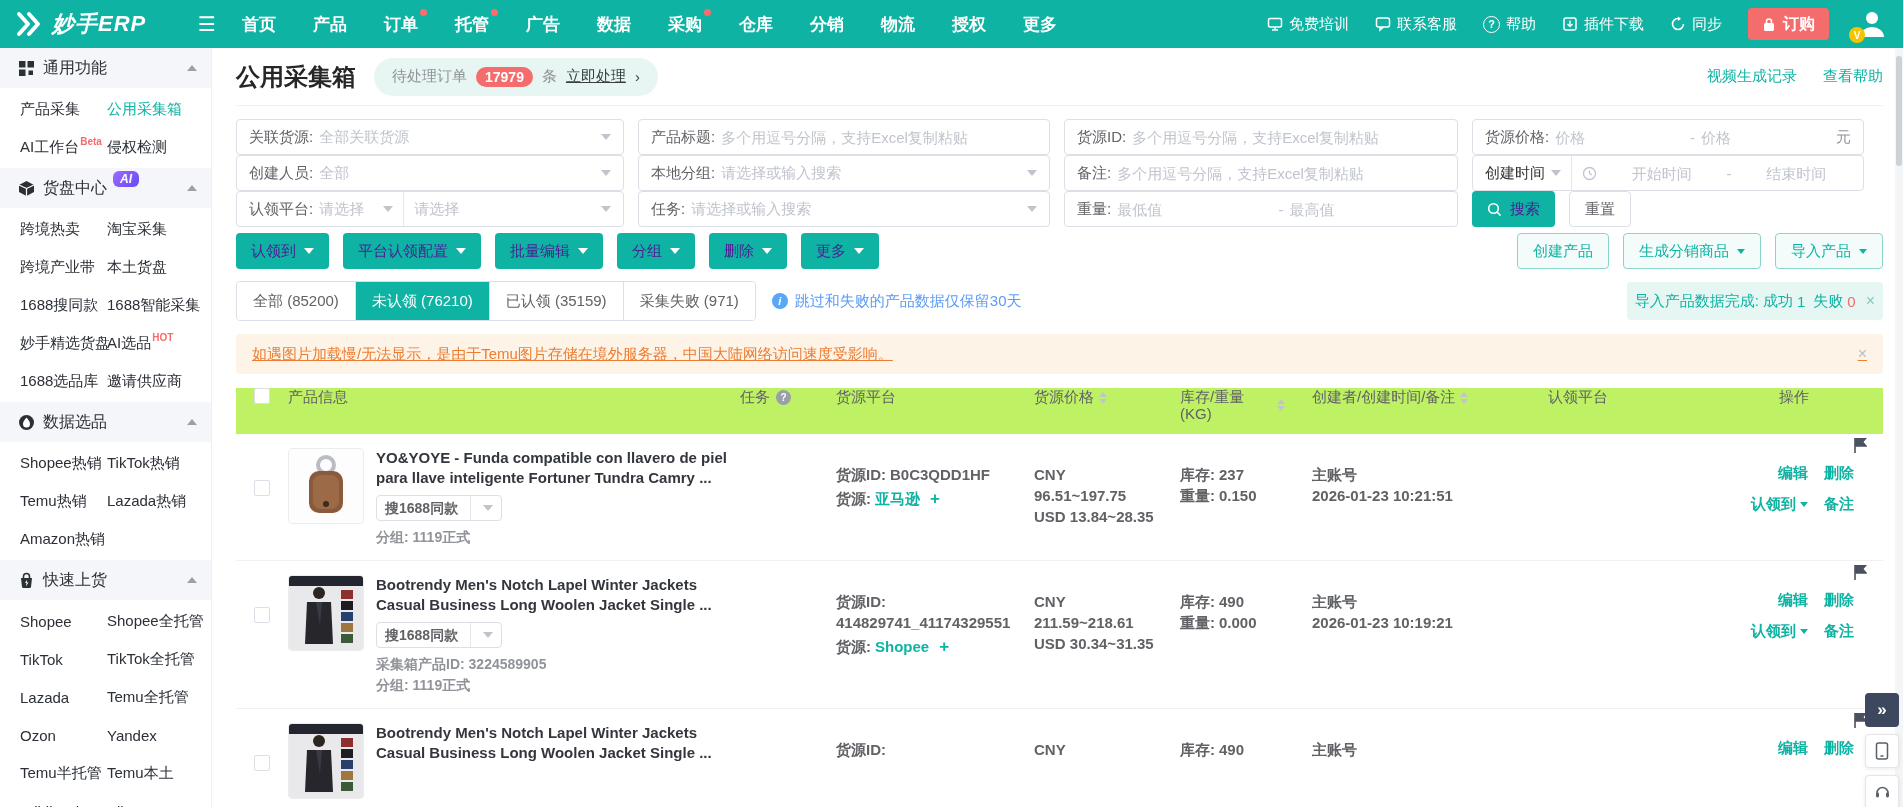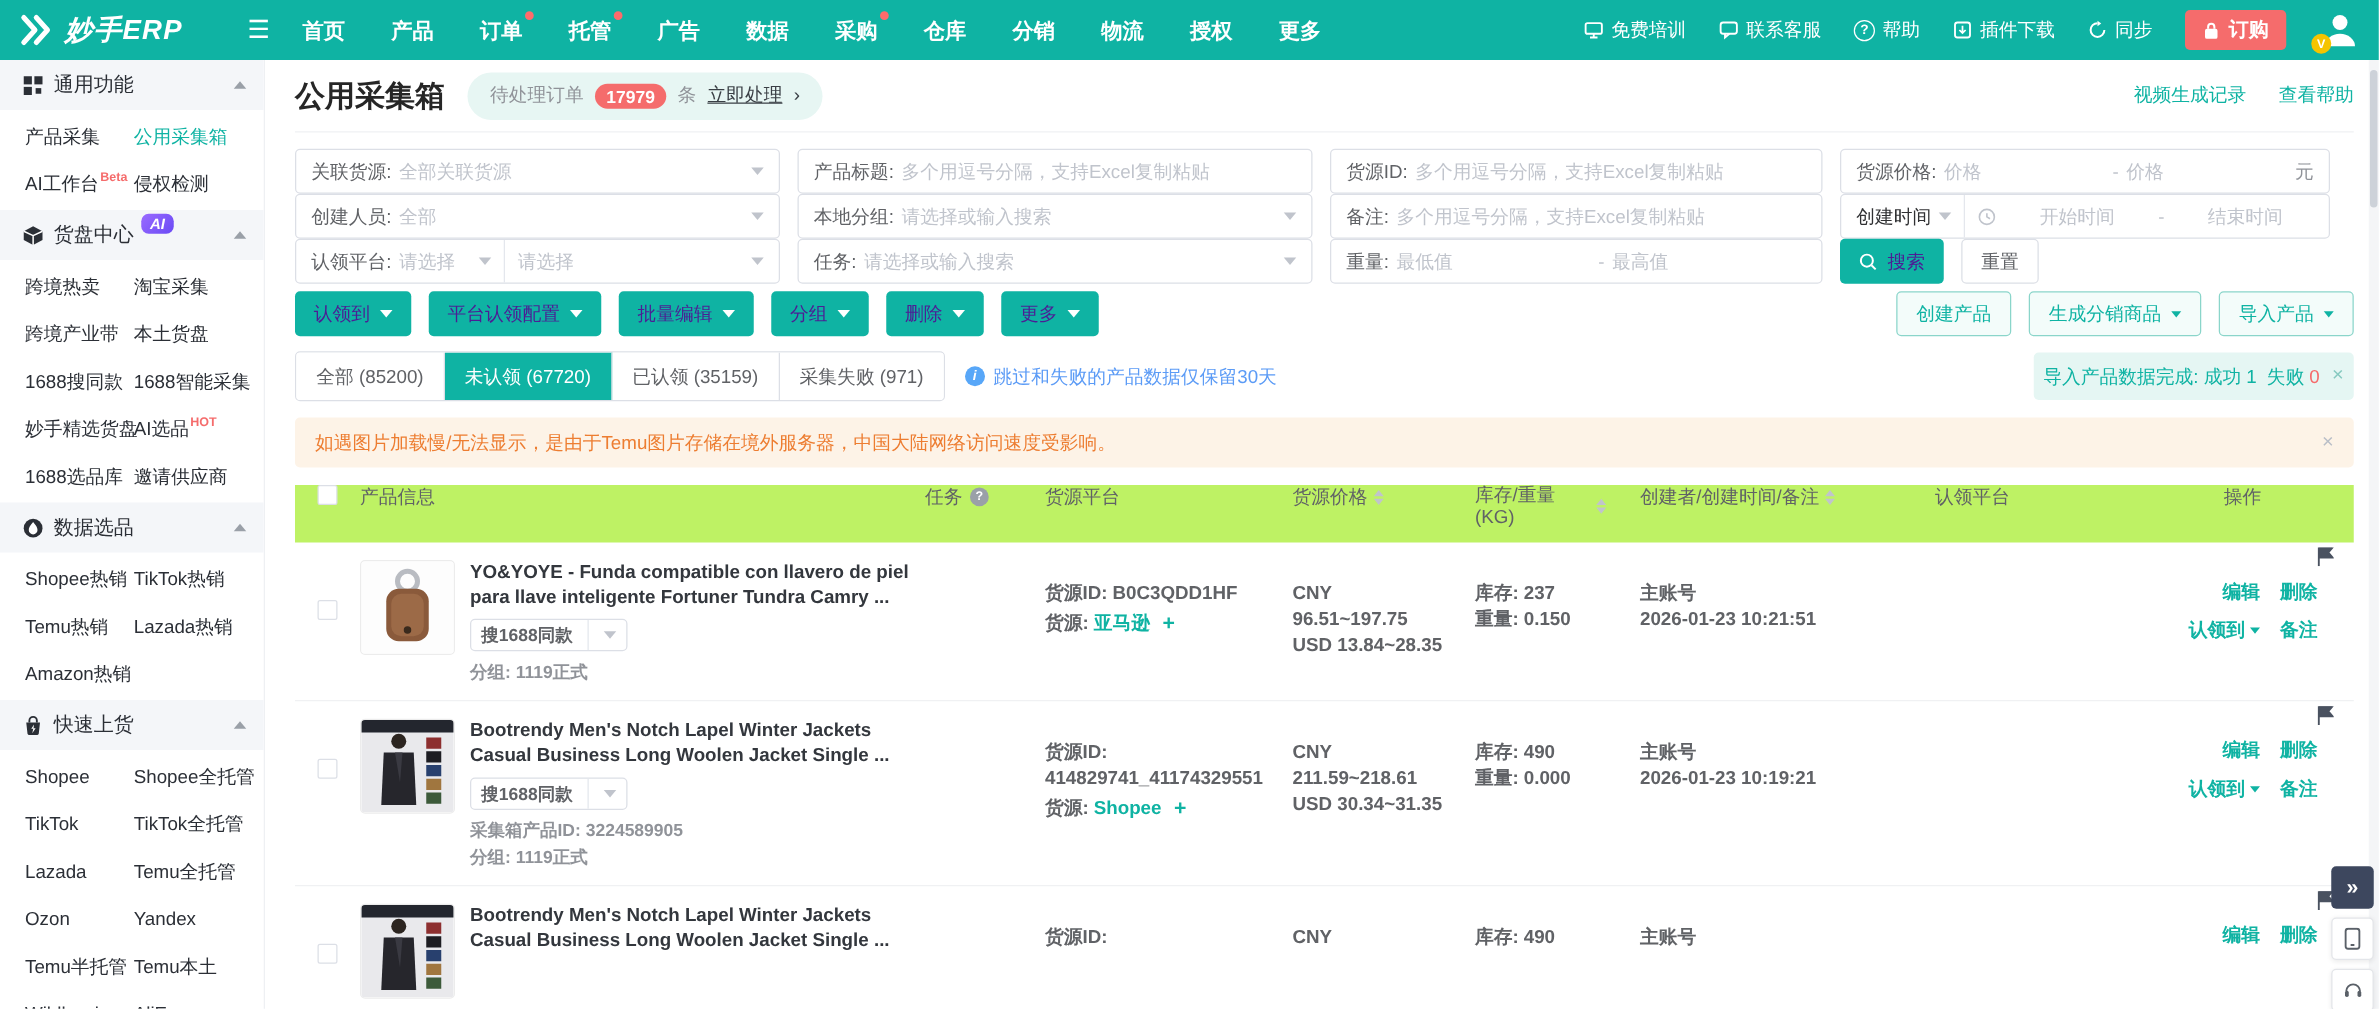"未认领 (67720)" span.tab { text: 67720 -> 76210 }
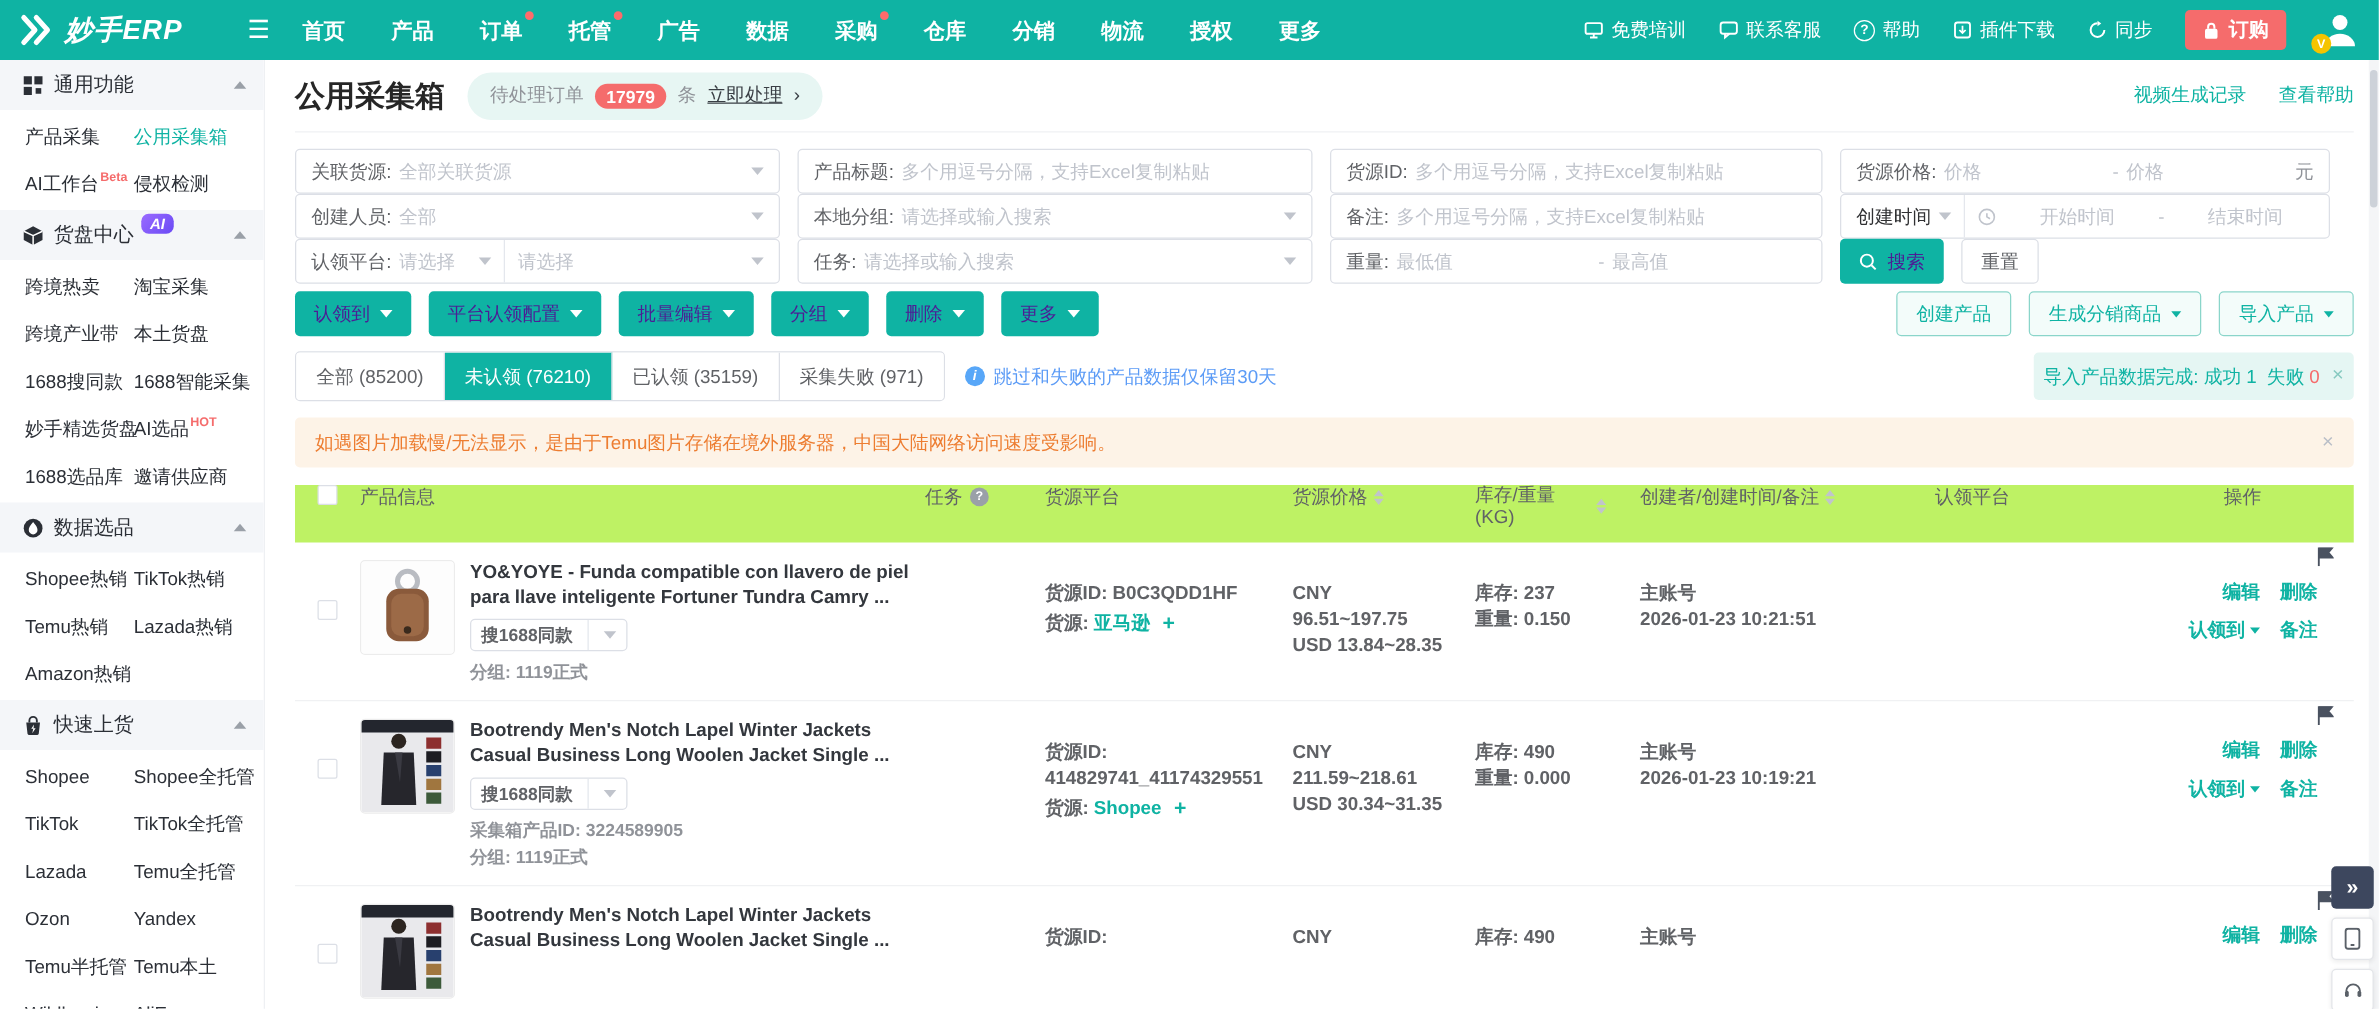"如遇图片加载慢/无法显示，是由于Temu图片存储在境外服务器，中国大陆网络访问速" .banner { text-decoration: none -> underline }
